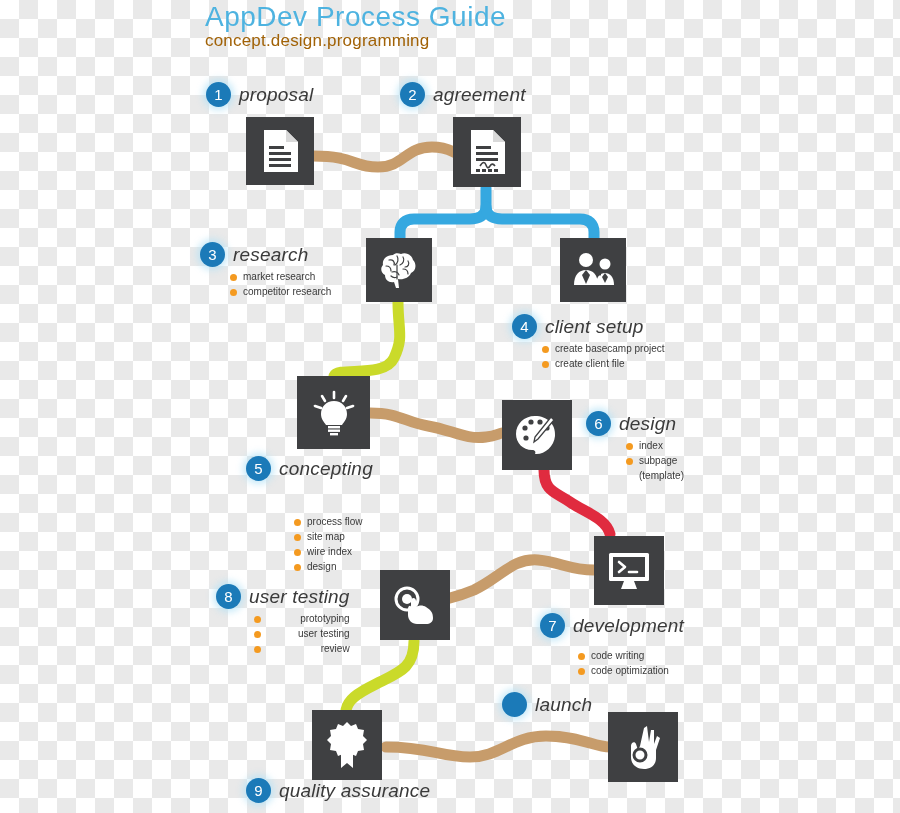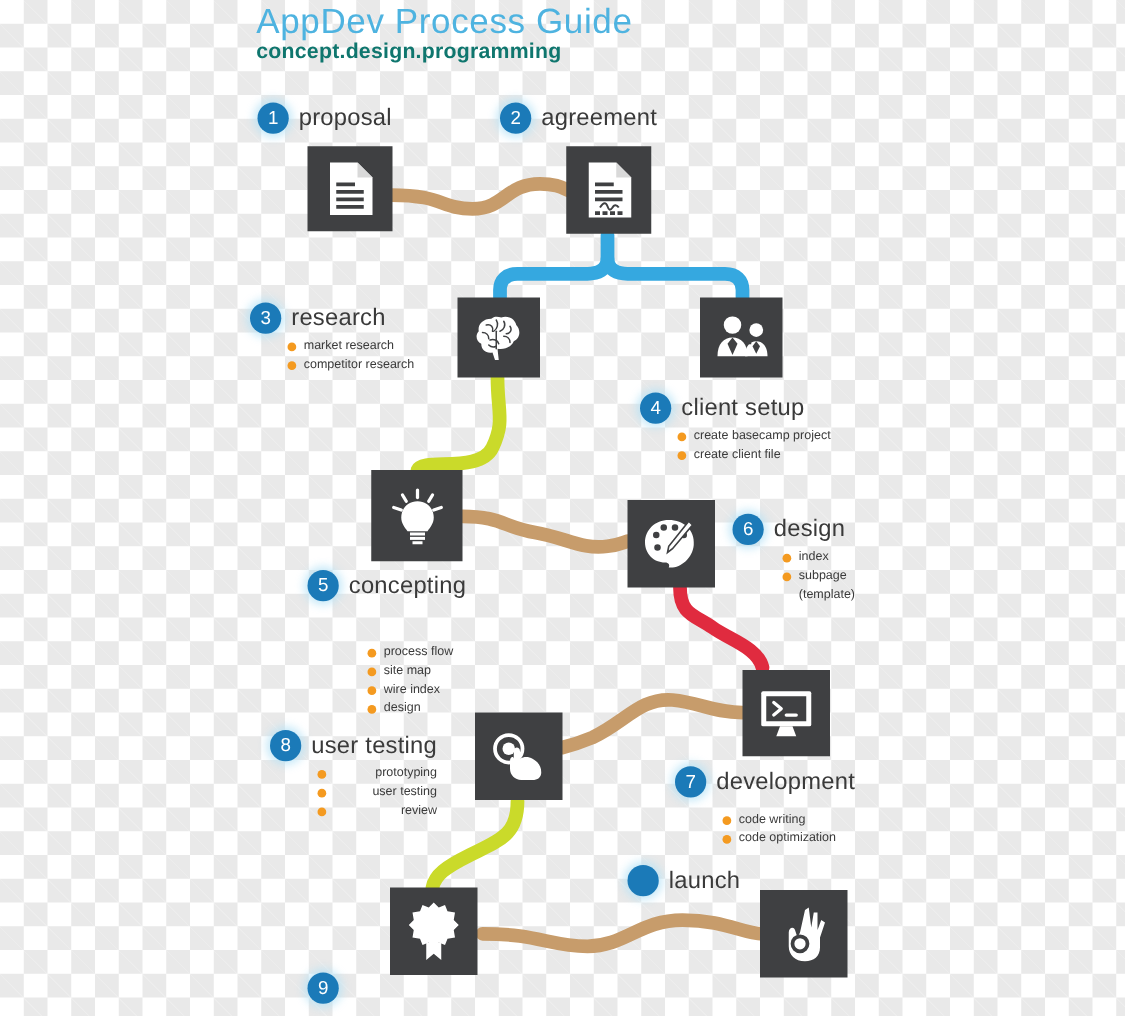"concept.design.programming" .subtitle { color: #0f766e -> #a16207; font-weight: 700 -> 400 }
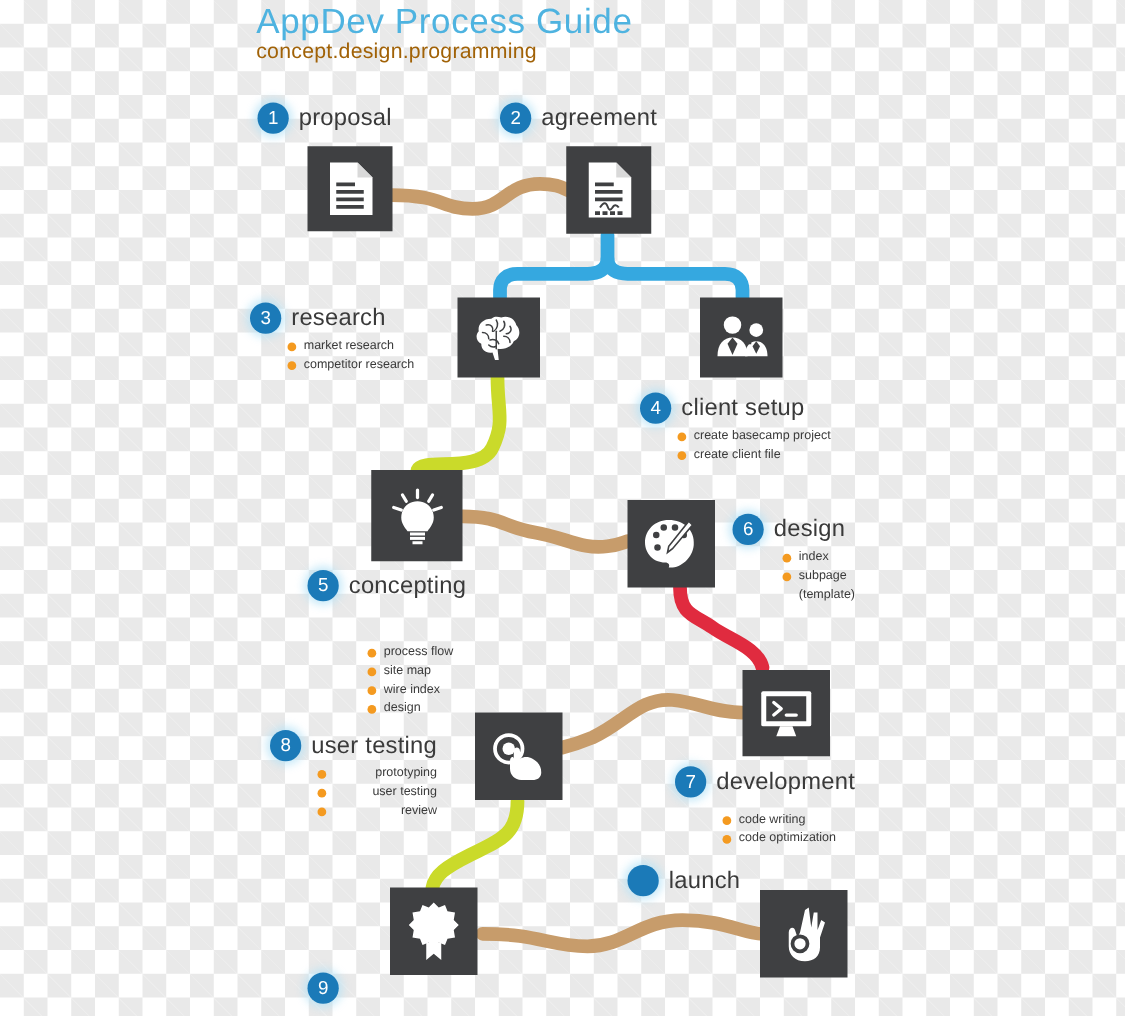"proposal" .step-title { font-style: none -> italic }
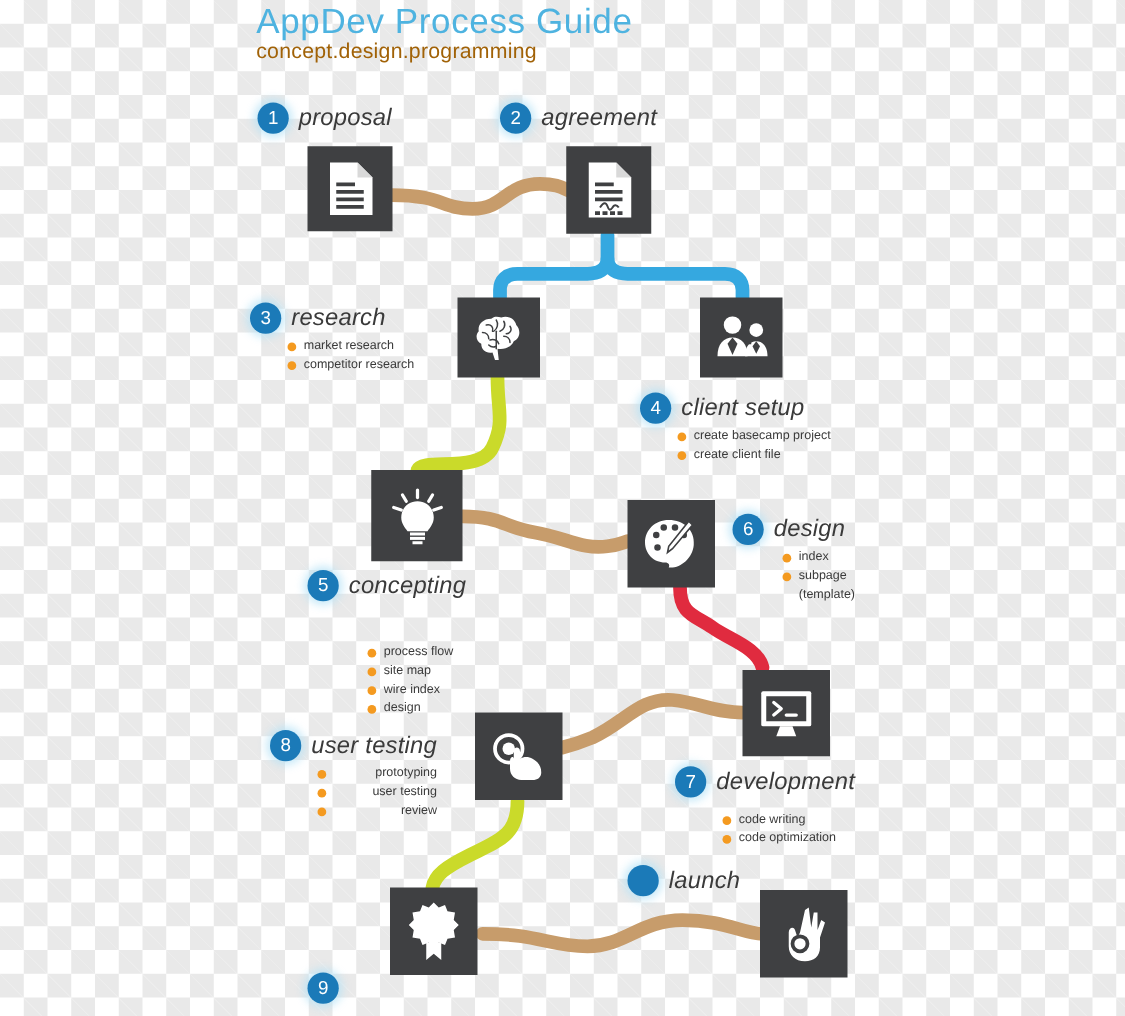"quality assurance" div.step-title { html: none -> <div>quality assurance</div> }
